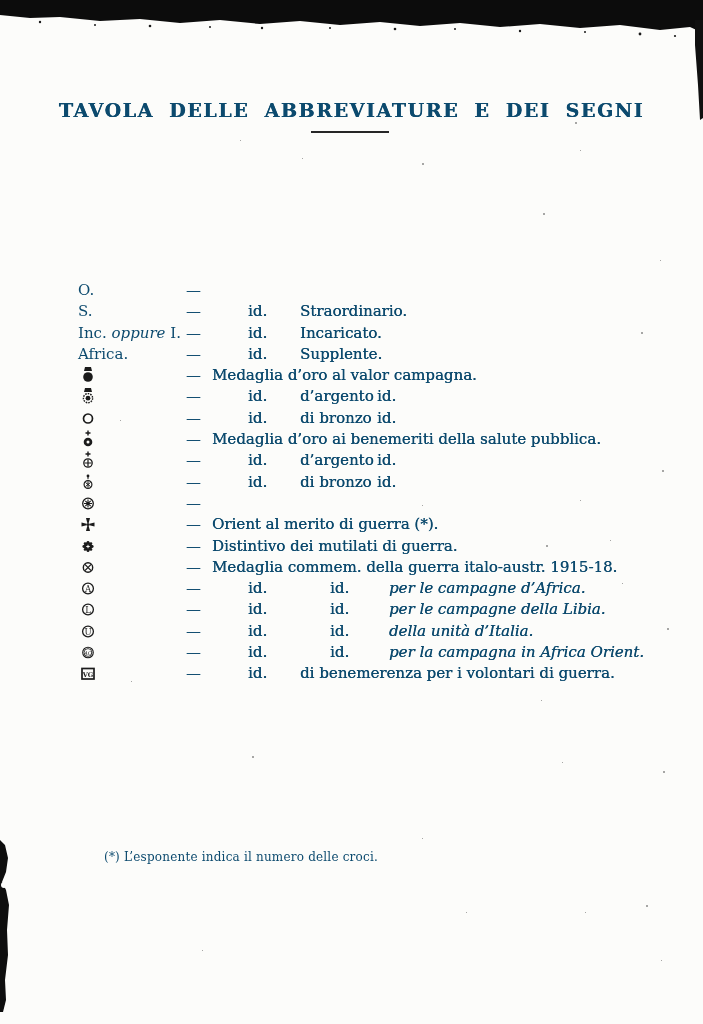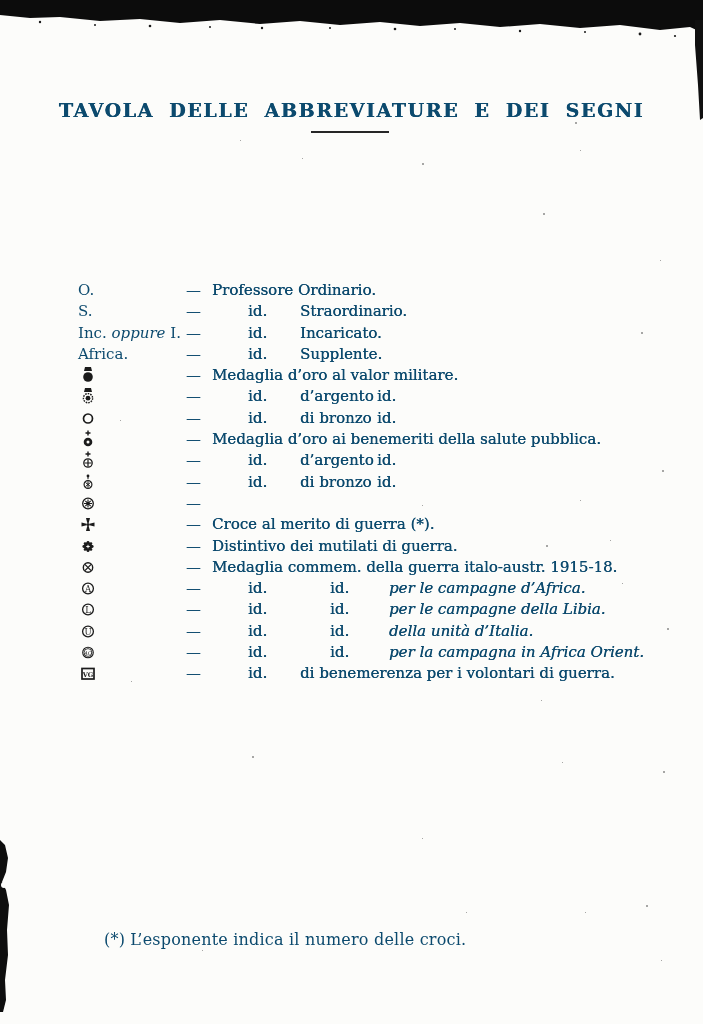"Professore Ordinario." span.seg { html: <span>Professore Ordinario.</span> -> none }
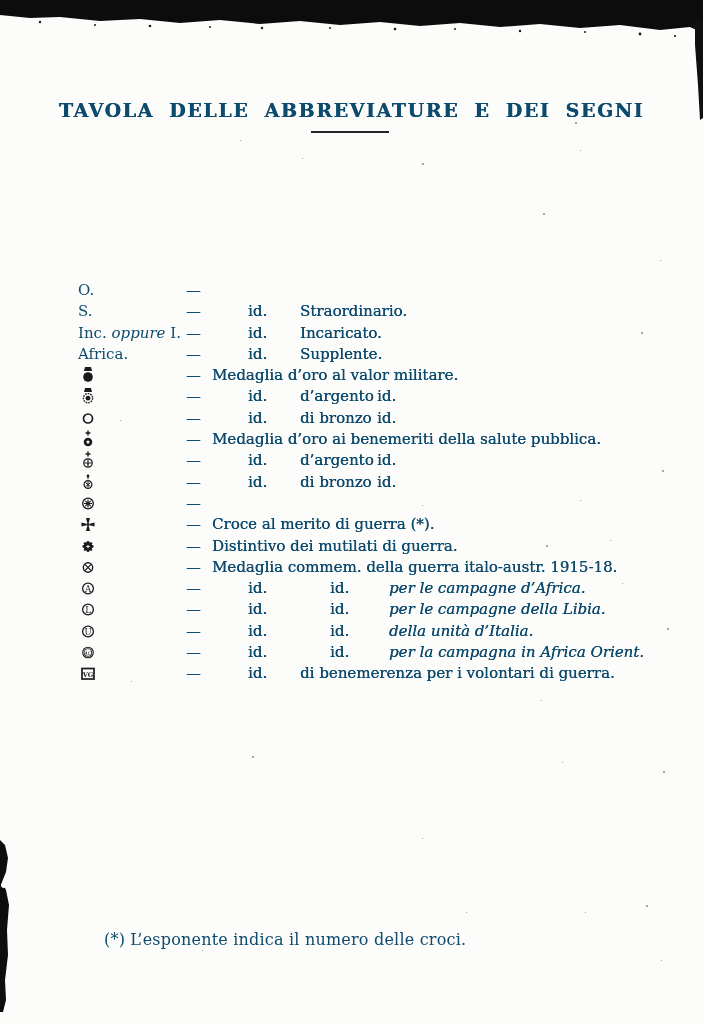"Medaglia d’oro al valor militare." span.seg { text: militare -> campagna }
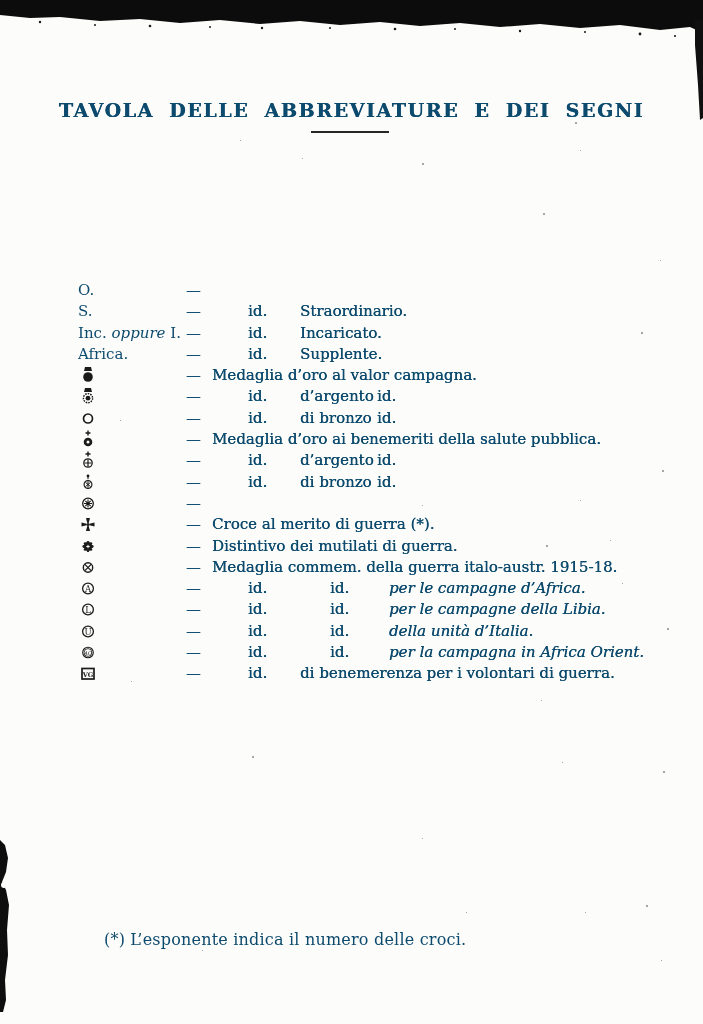"Croce al merito di guerra" span.seg { text: Croce -> Orient }
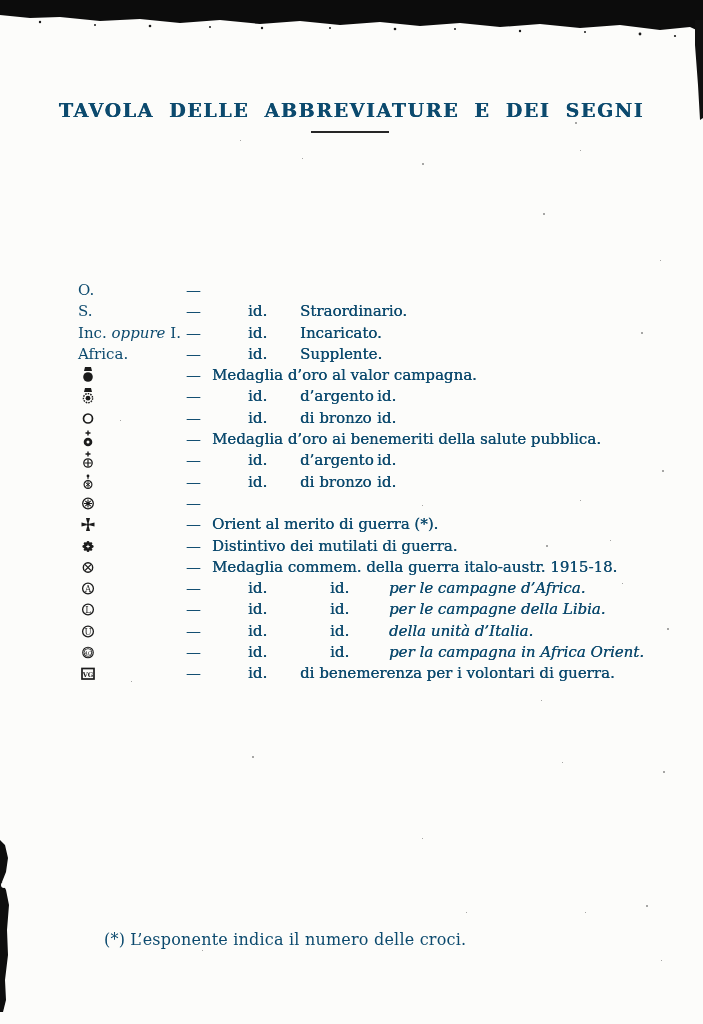"(*) L’esponente indica il numero" .footnote { font-size: 16px -> 12px; top: 930px -> 850px }
